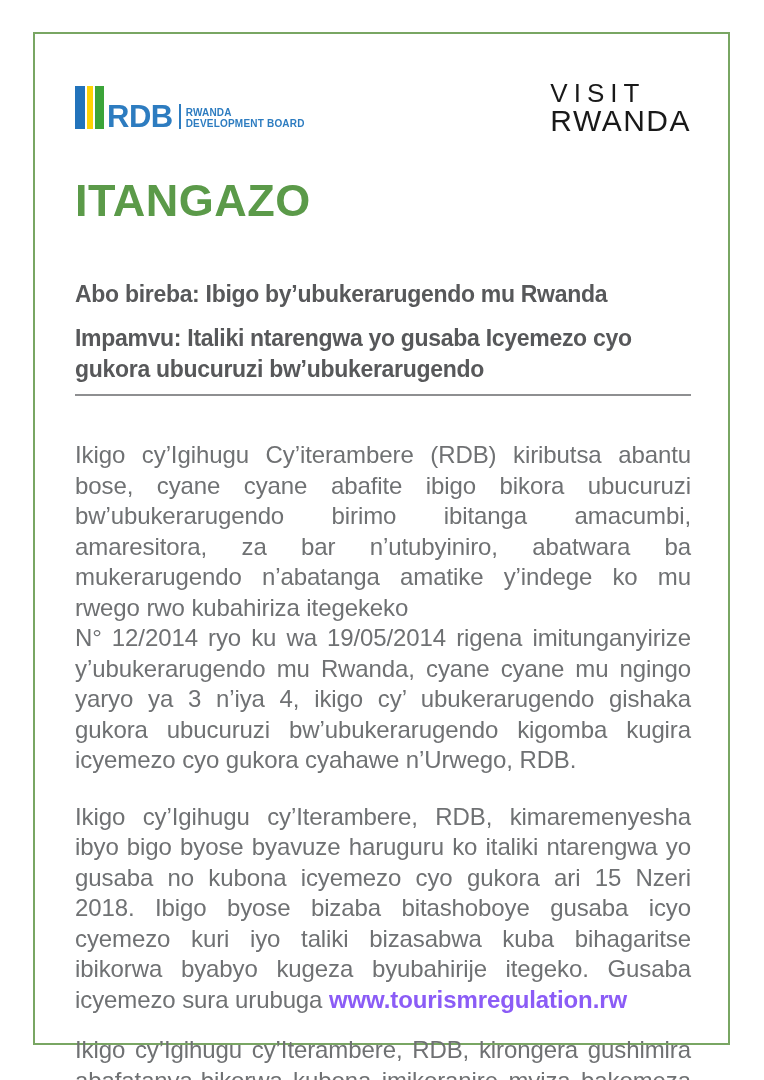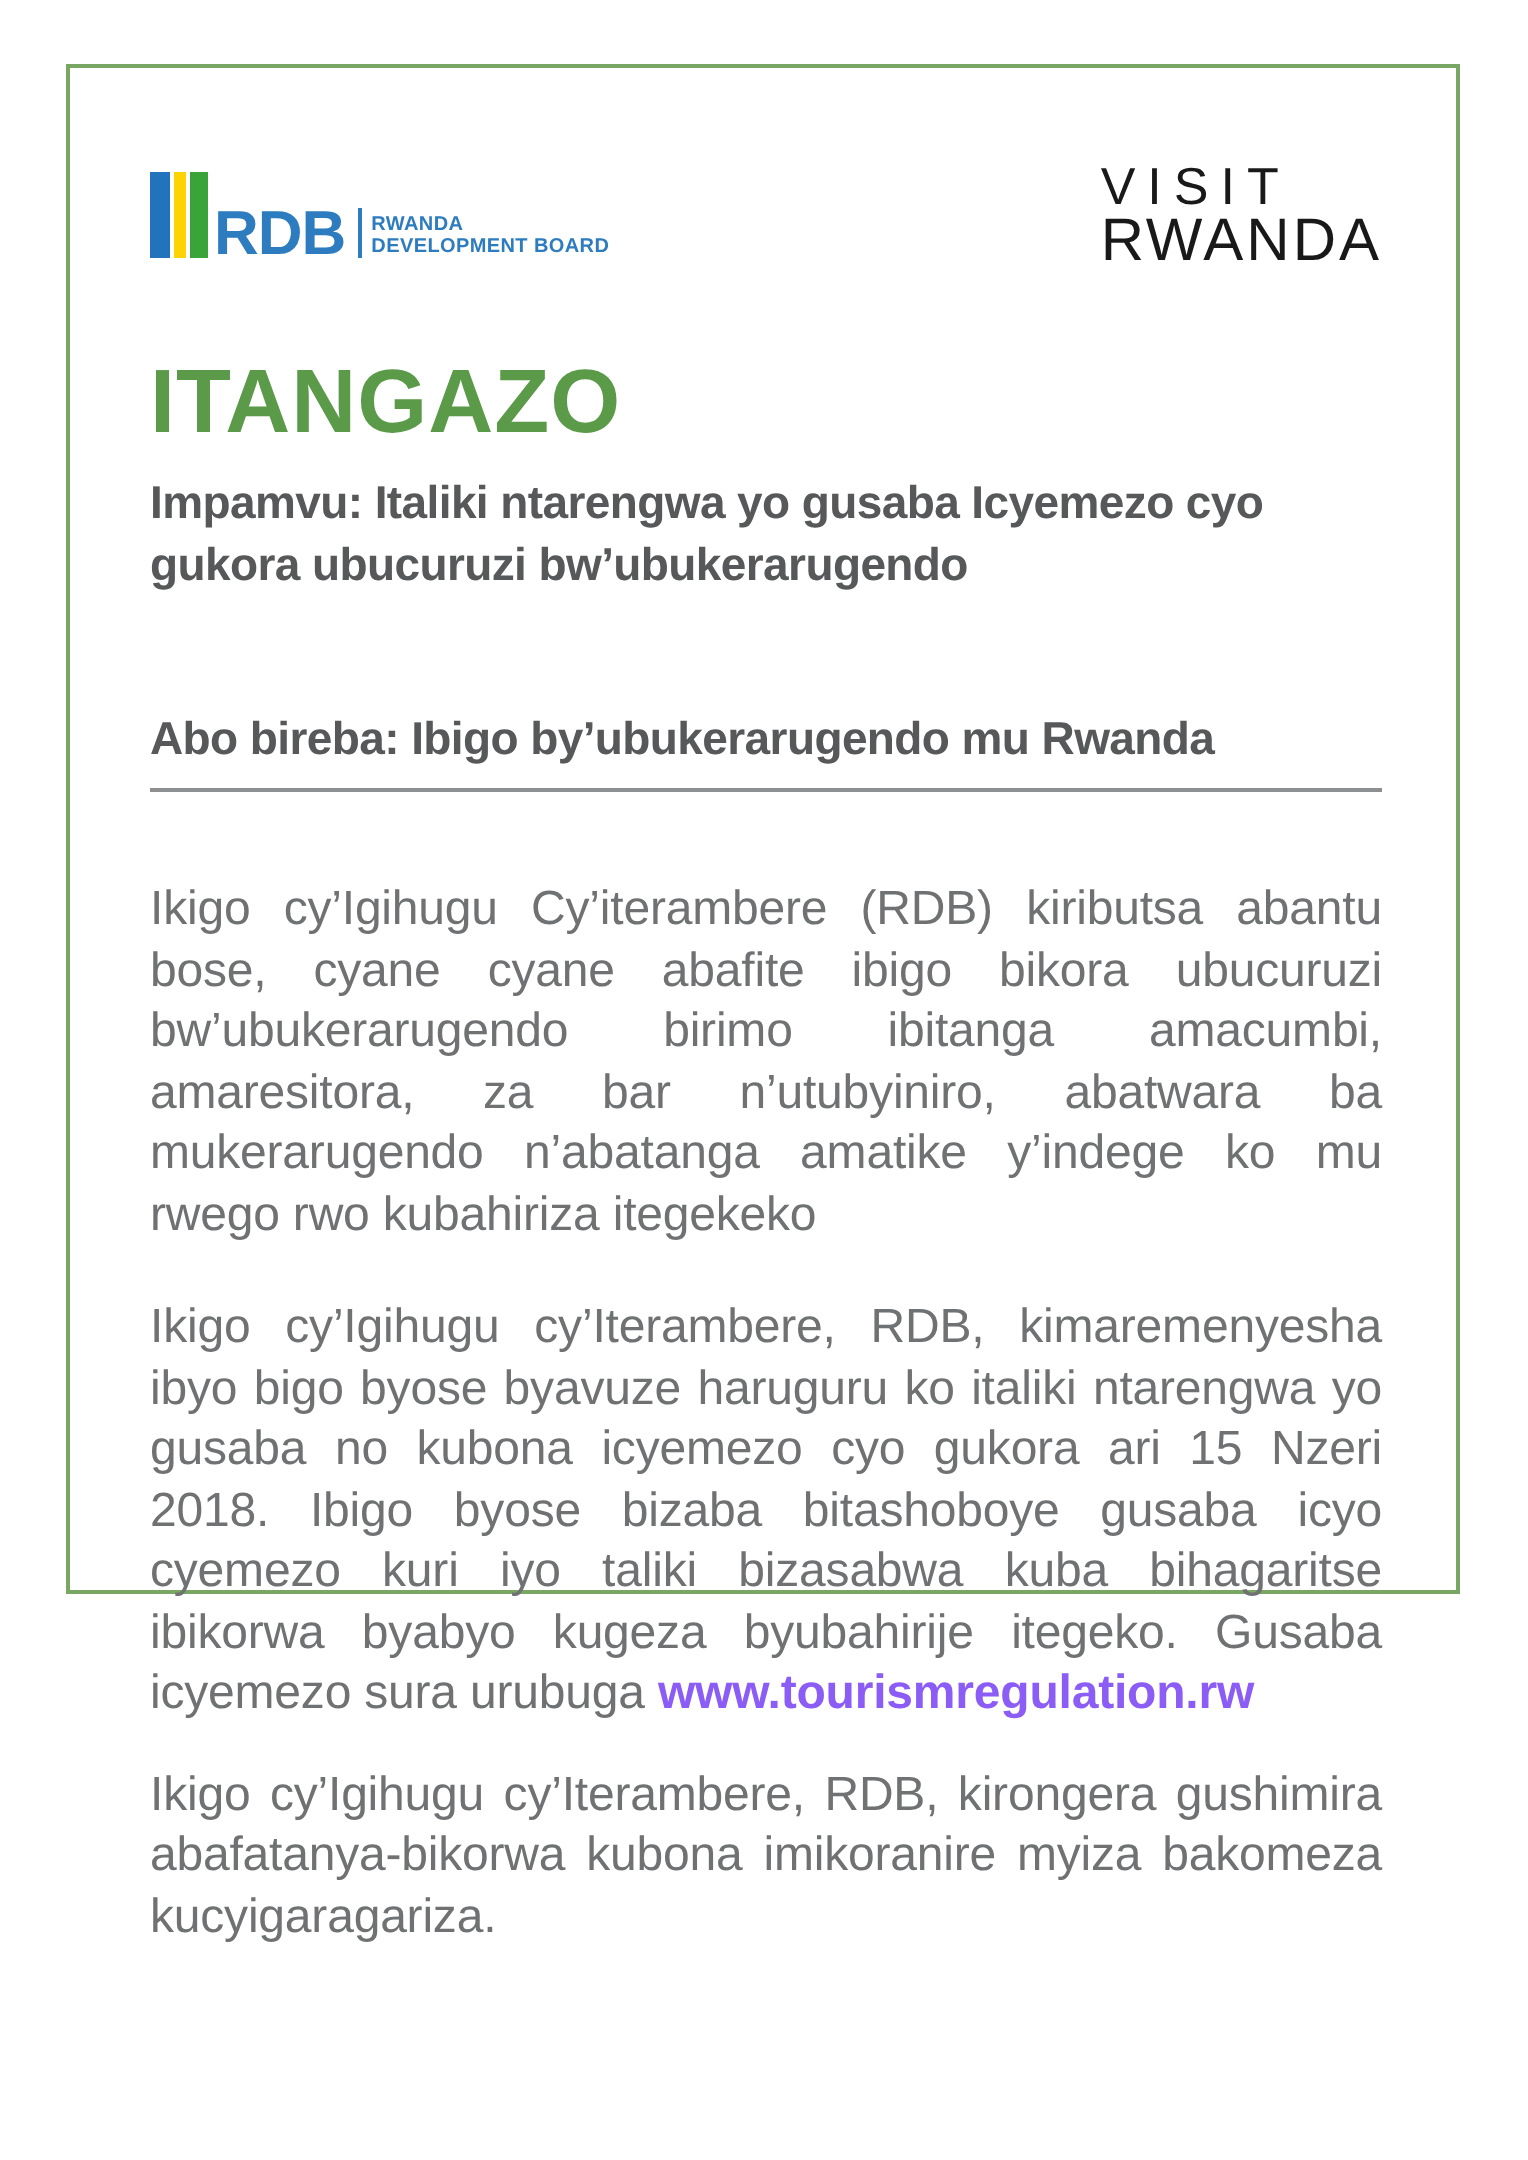"RDB" .frame { height: 765px -> 1013px }
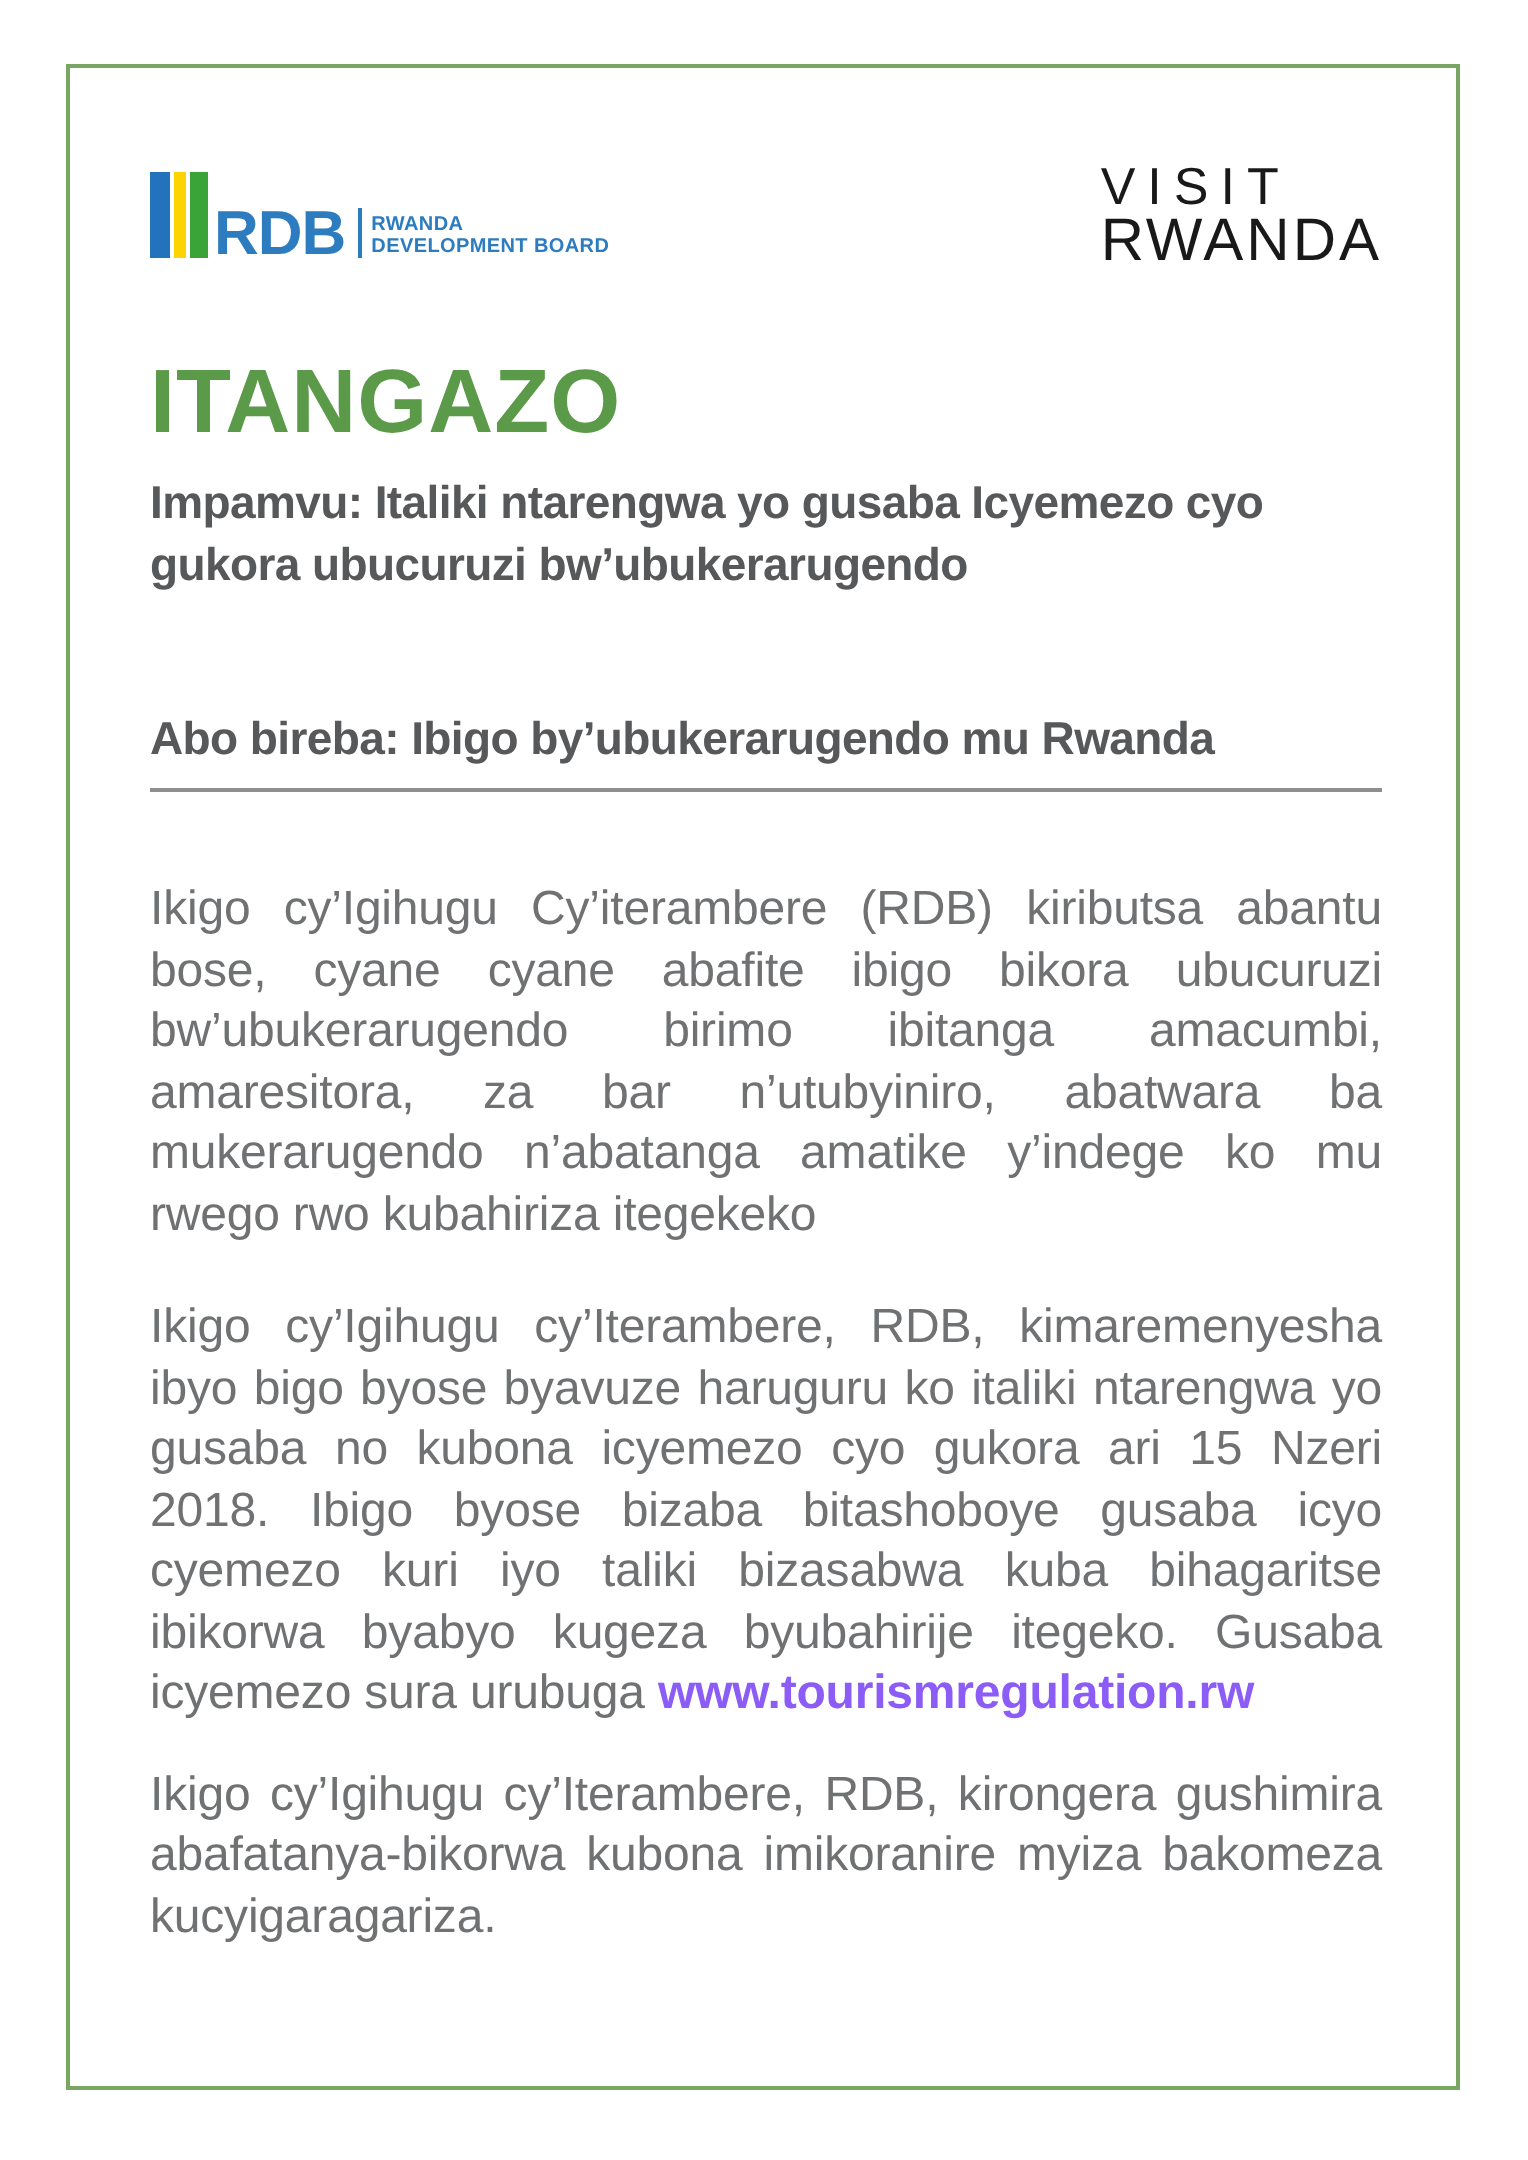"Impamvu: Italiki ntarengwa yo gusaba" p.meta-line { order: before "Abo bireba: Ibigo by’ubukerarugendo mu" -> after "Abo bireba: Ibigo by’ubukerarugendo mu" }
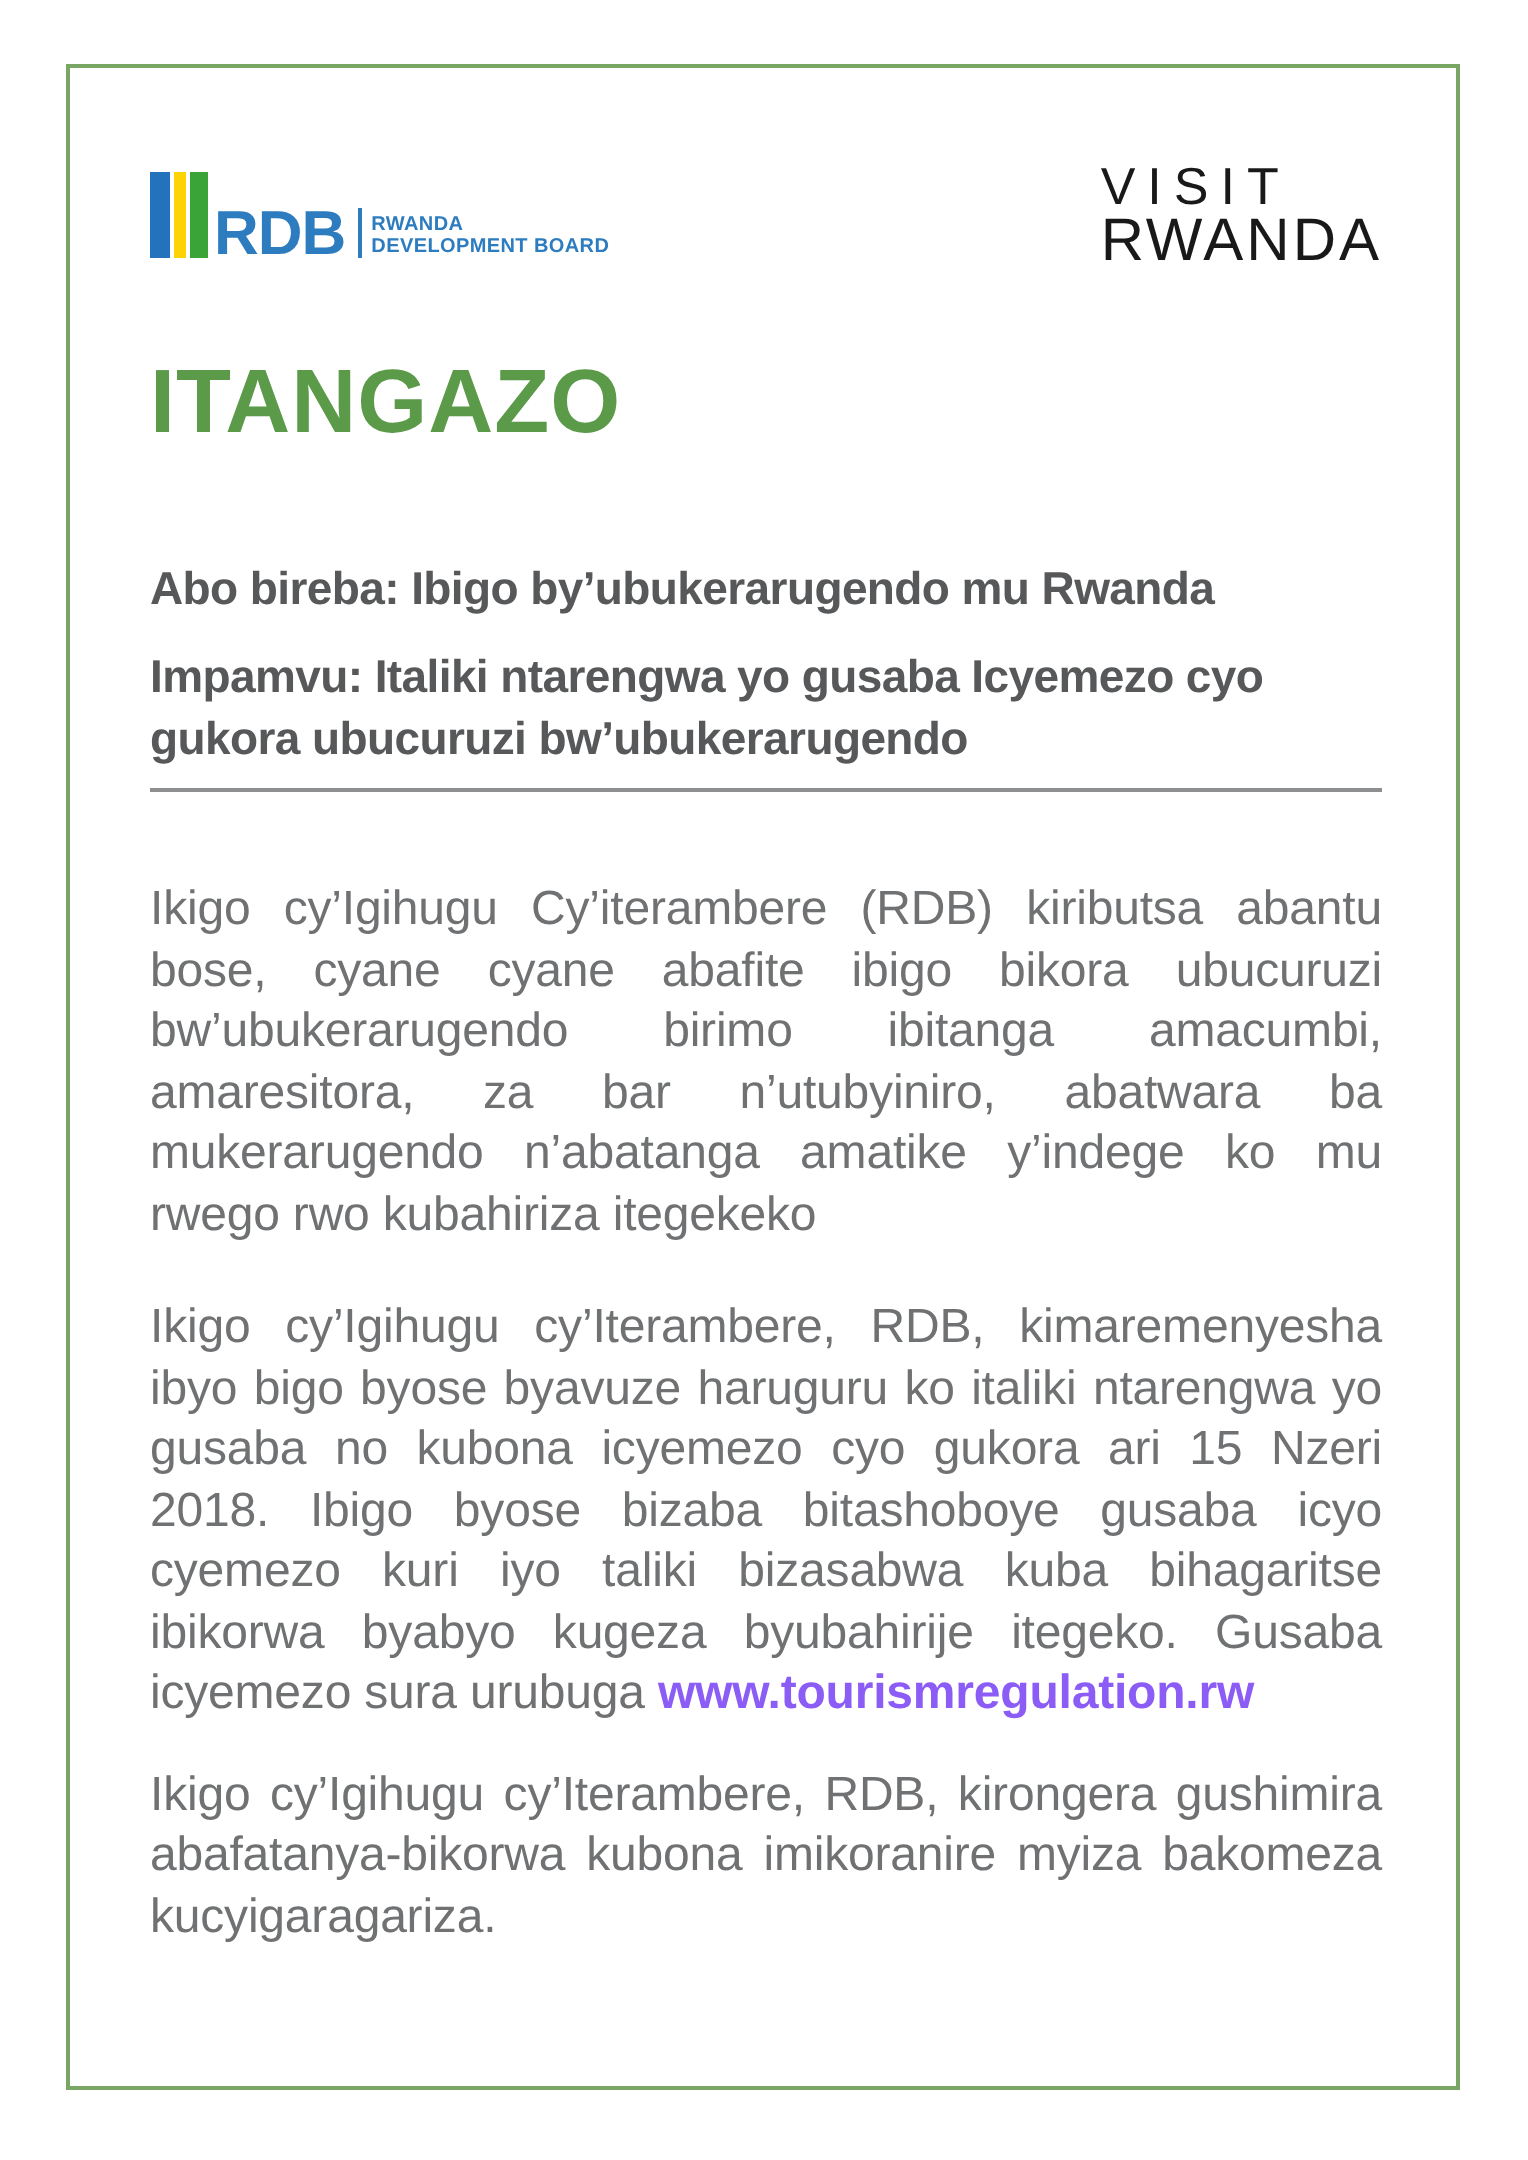"N° 12/2014 ryo ku wa" p.p1b { html: none -> <p>N° 12/2014 ryo ku wa 19/05/2014 rigena imitunganyirize y’ubukerarugendo mu Rwanda, cyane cyane mu ngingo yaryo ya 3 n’iya 4, ikigo cy’ ubukerarugendo gishaka gukora ubucuruzi bw’ubukerarugendo kigomba kugira icyemezo cyo gukora cyahawe n’Urwego, RDB.</p> }
